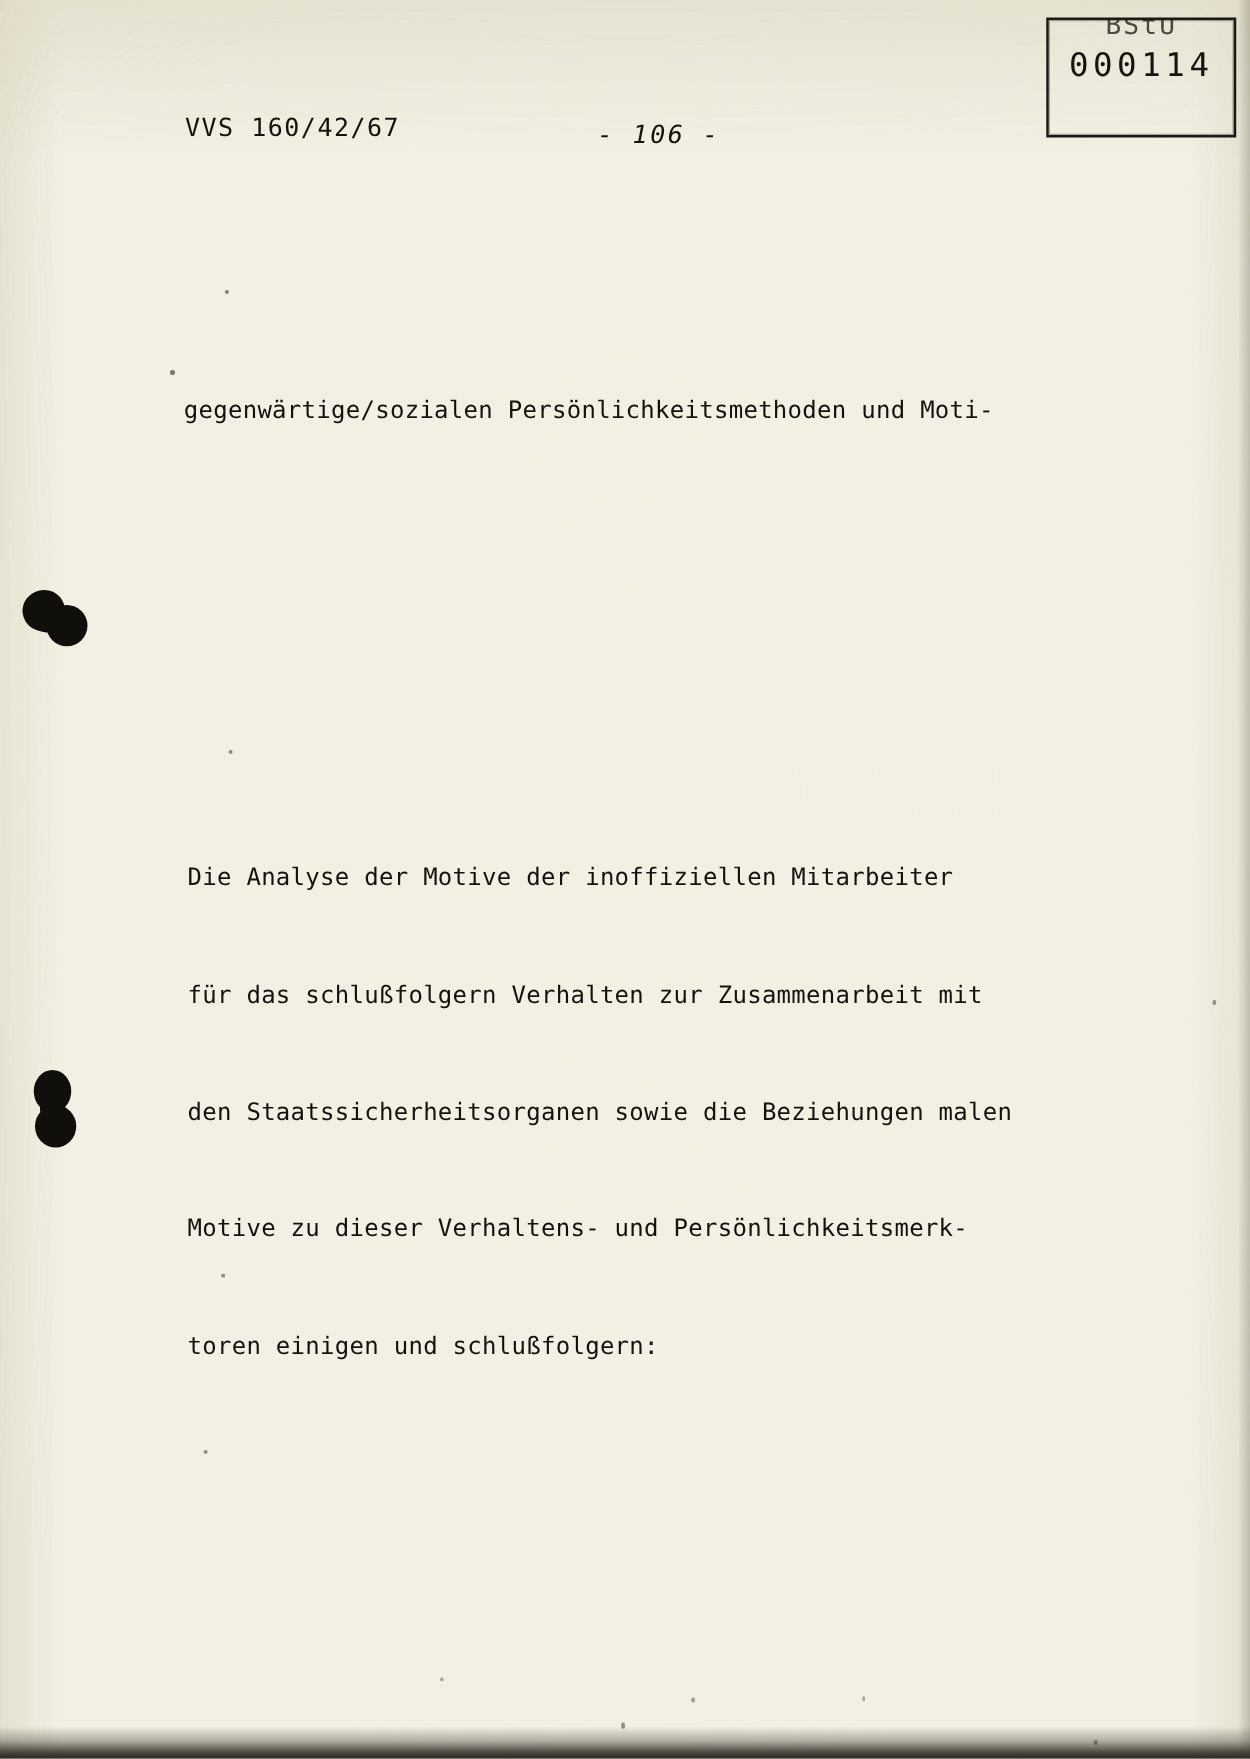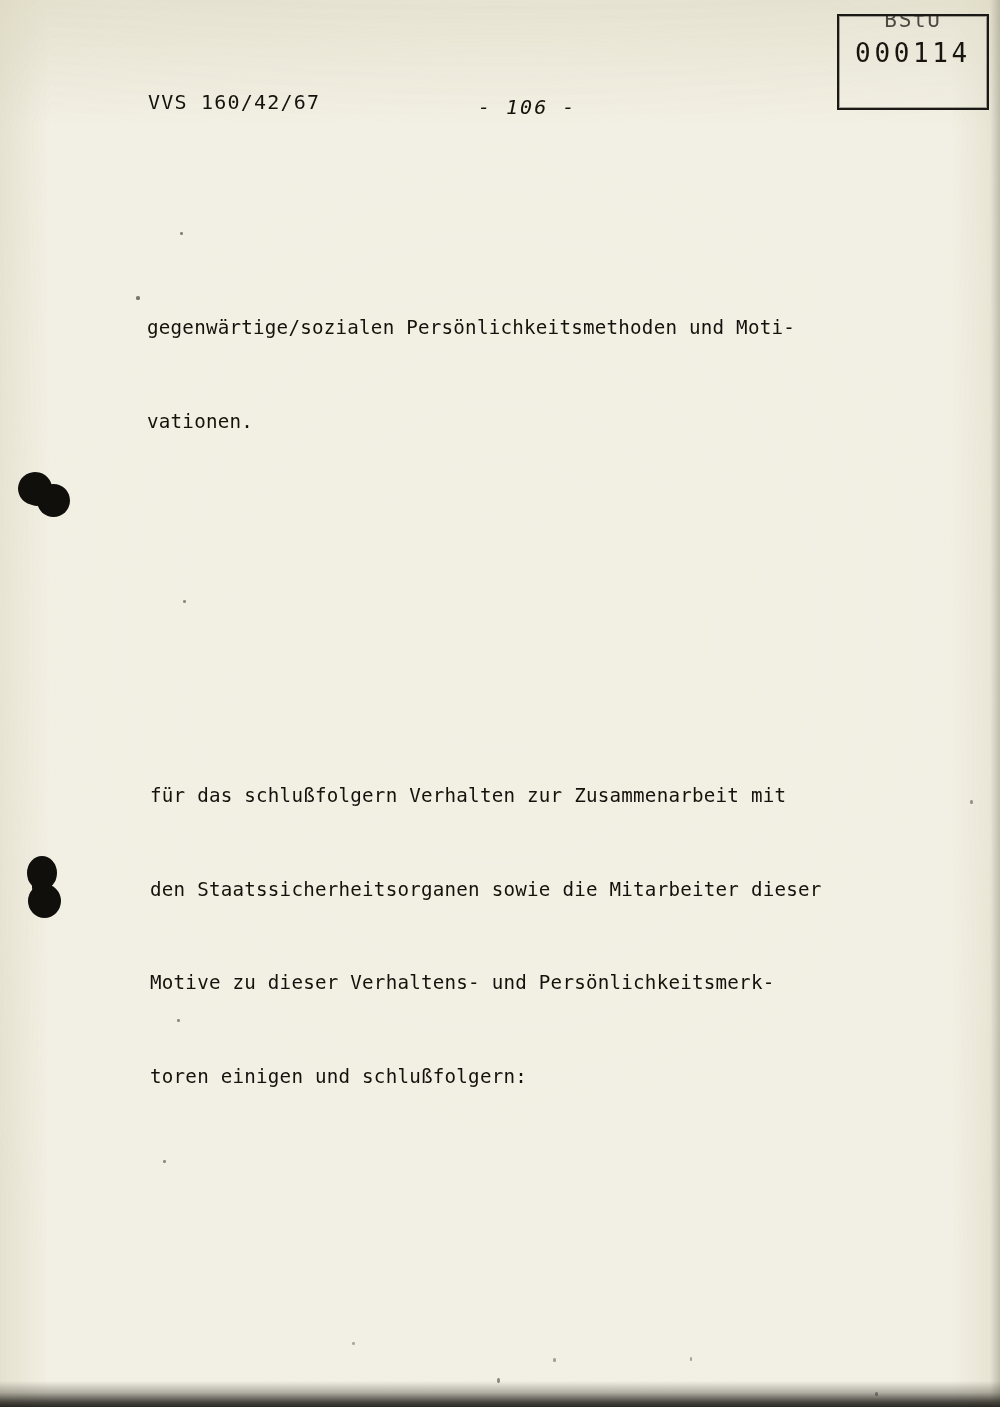"vationen." span.ln { html: <span>vationen.</span> -> none }
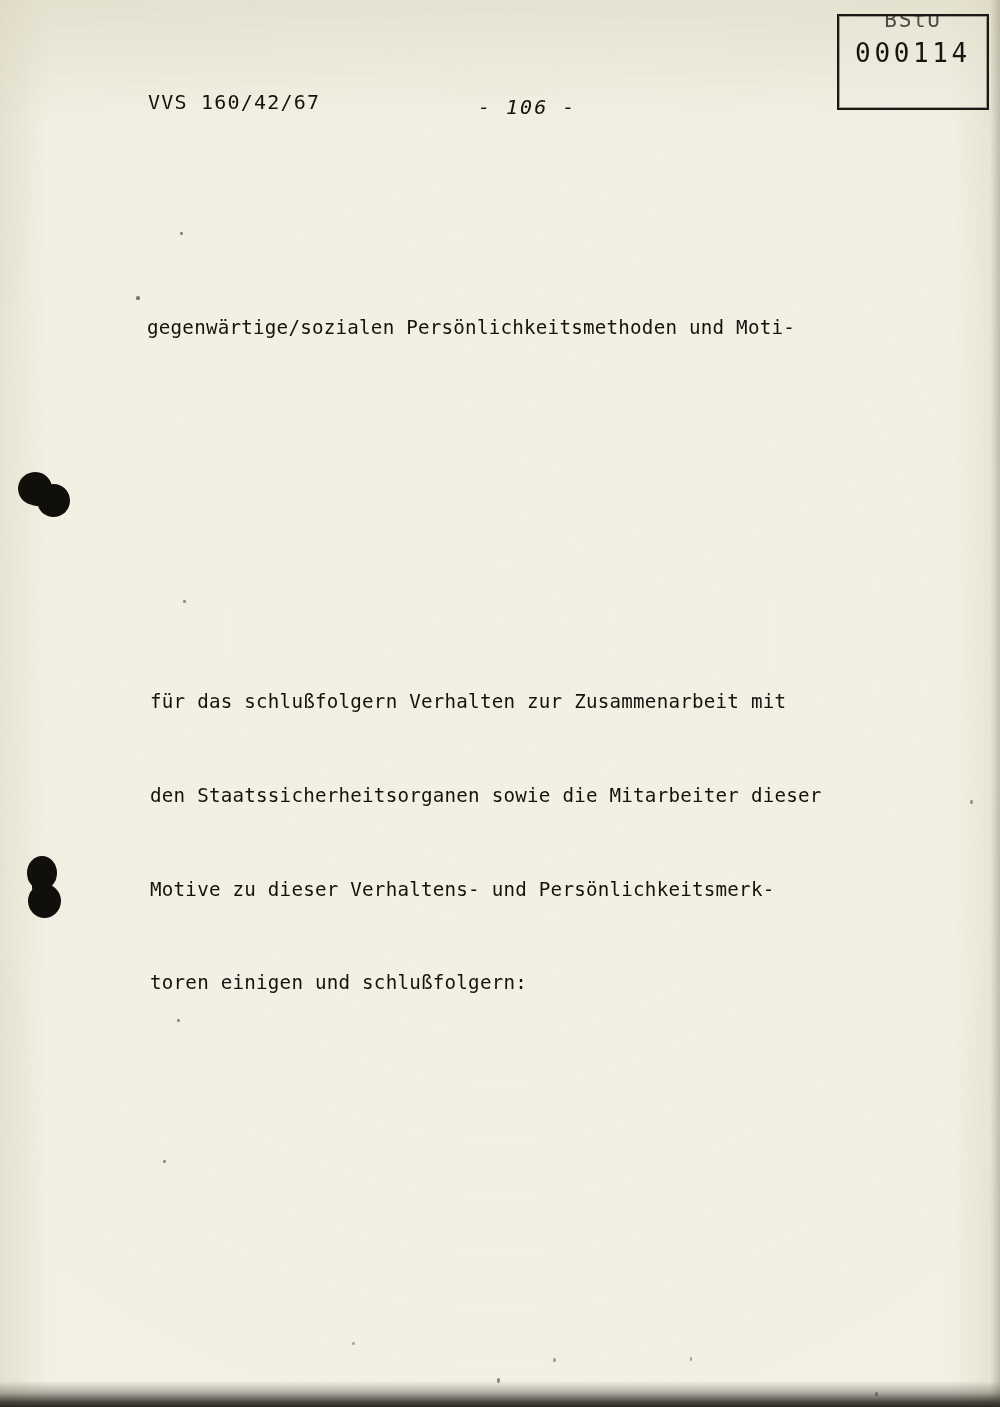"Die Analyse der Motive der" span.ln { html: none -> <span>Die Analyse der Motive der inoffiziellen Mitarbeiter</span> }
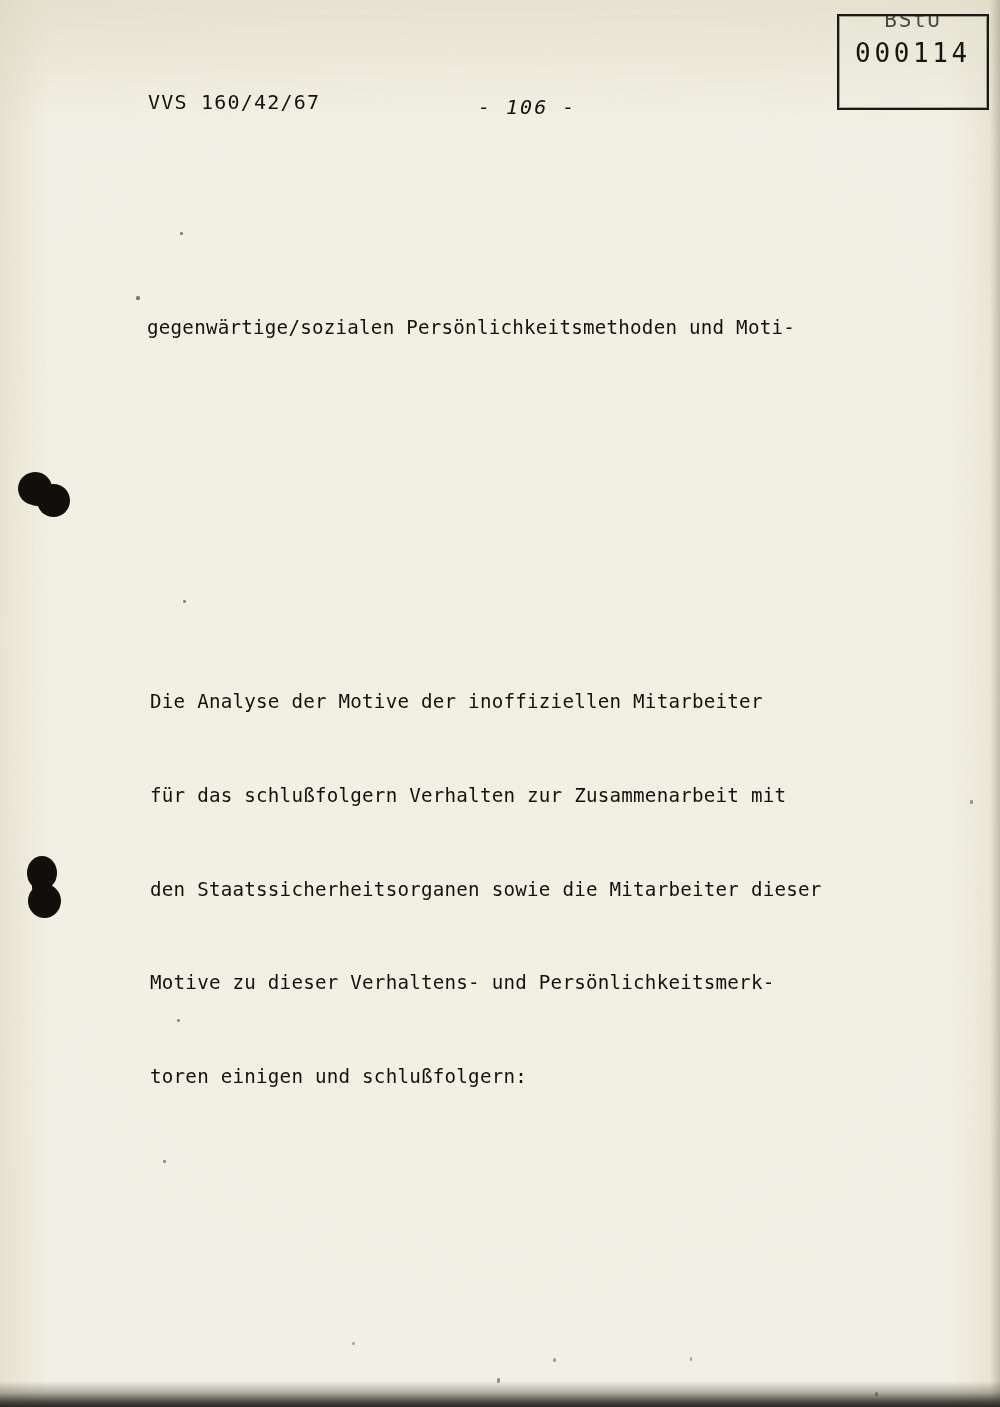"den Staatssicherheitsorganen sowie die" span.ln { text: Mitarbeiter dieser -> Beziehungen malen }
